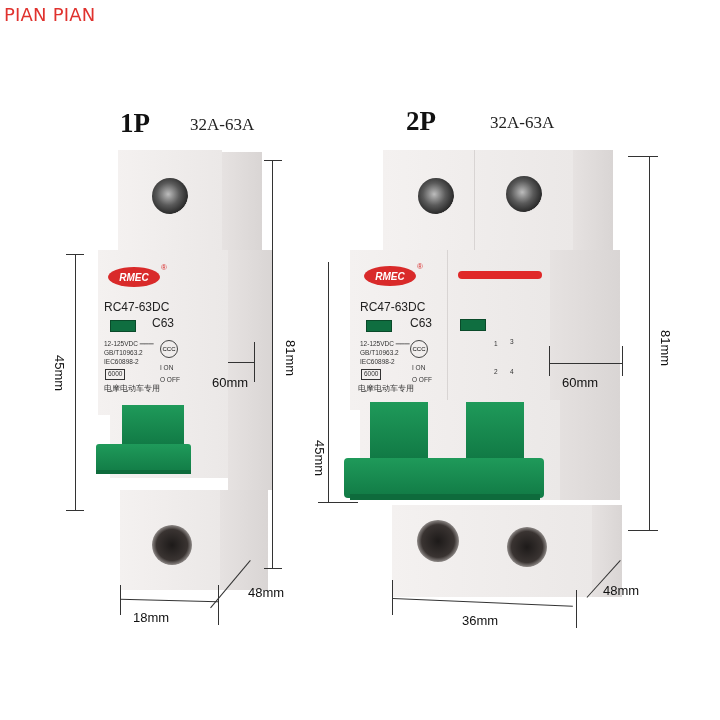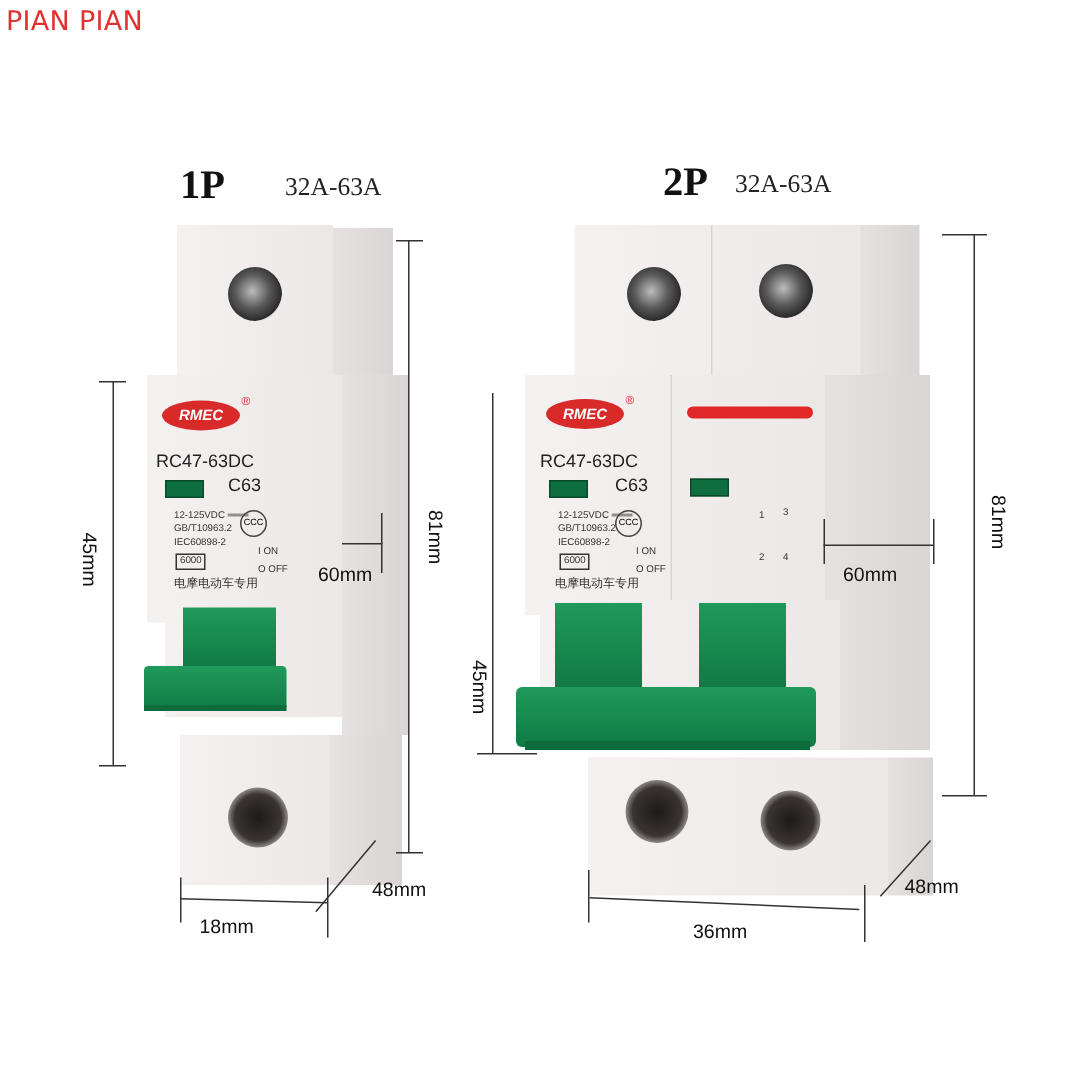"2P" div.abs { left: 442px -> 406px }
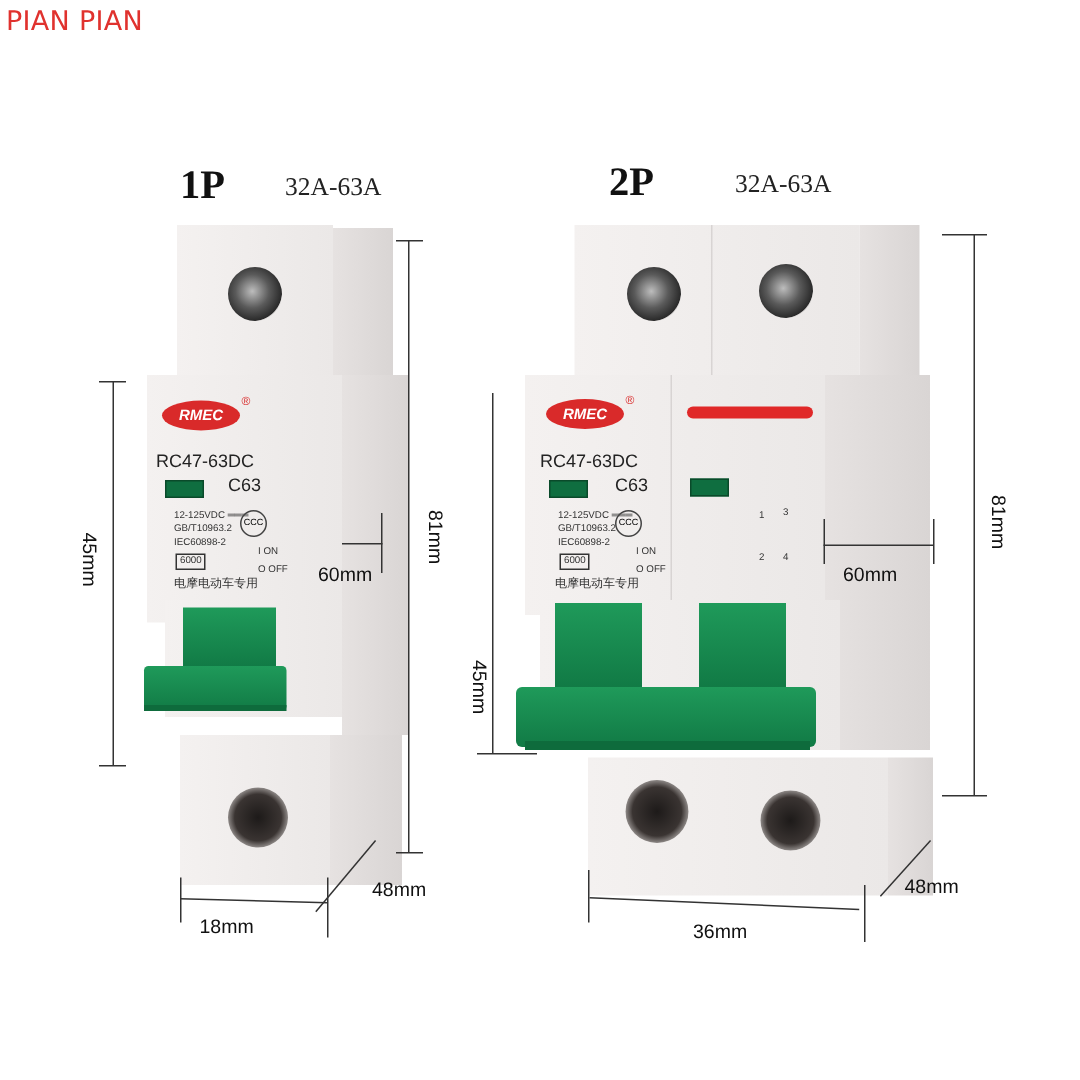"电摩电动车专用" .label-small { margin-left: 12px -> none }
